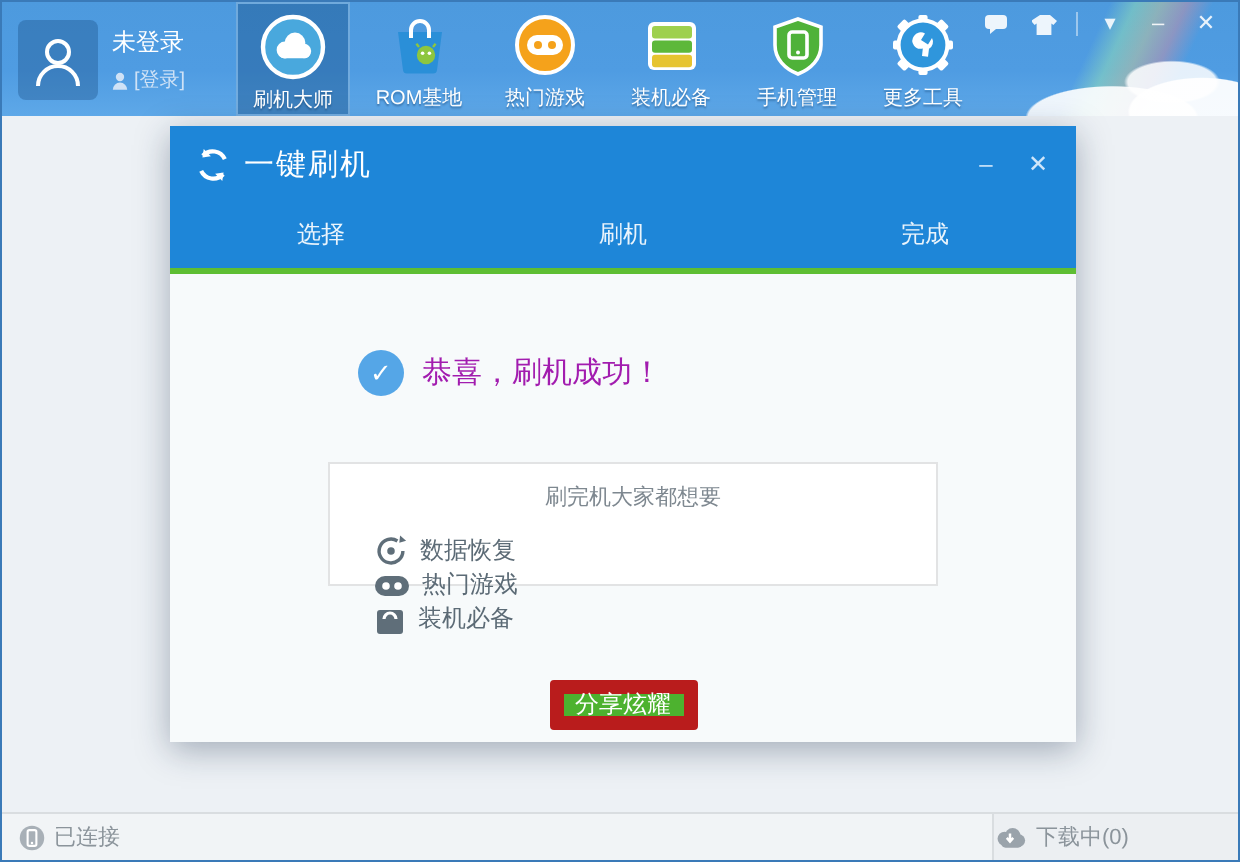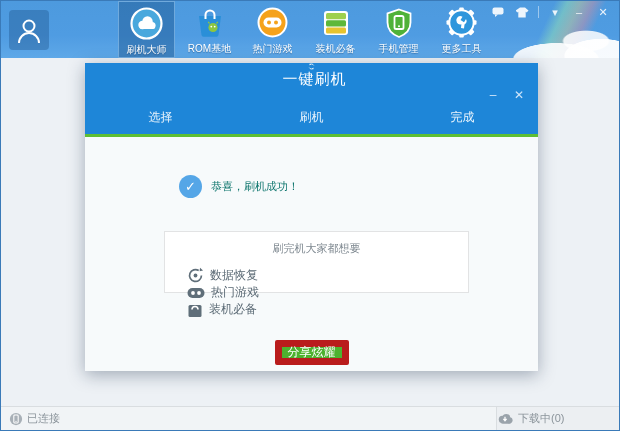"未登录" div.acct-text { html: none -> <div> <div>未登录</div> <div> <svg> <circle></circle> <path></path> </svg> <span>[登录]</span> </div> </div> }
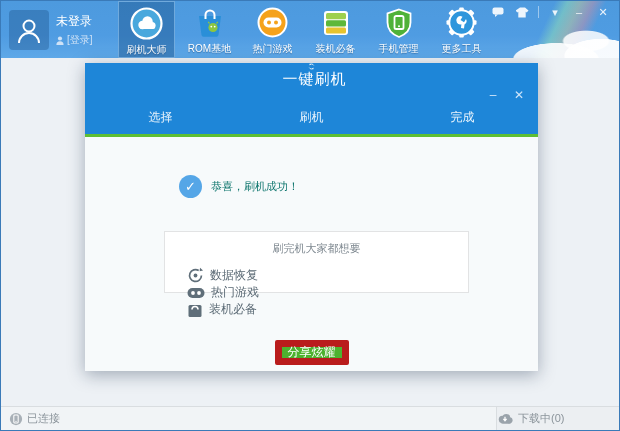"一键刷机" .dlg-header { flex-direction: column -> none }
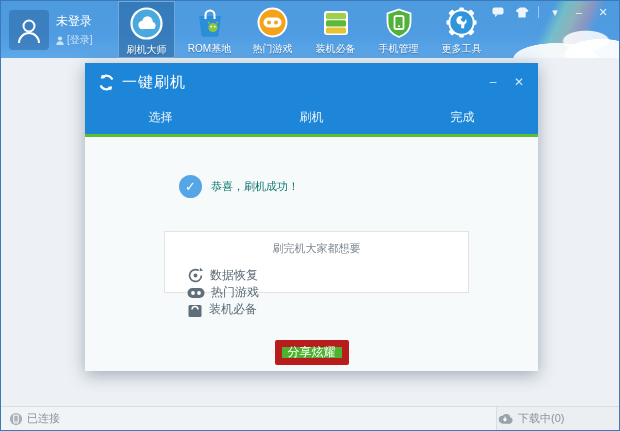"恭喜，刷机成功！" .success-text { color: #0f766e -> #a21caf; font-size: 11px -> 15px }
